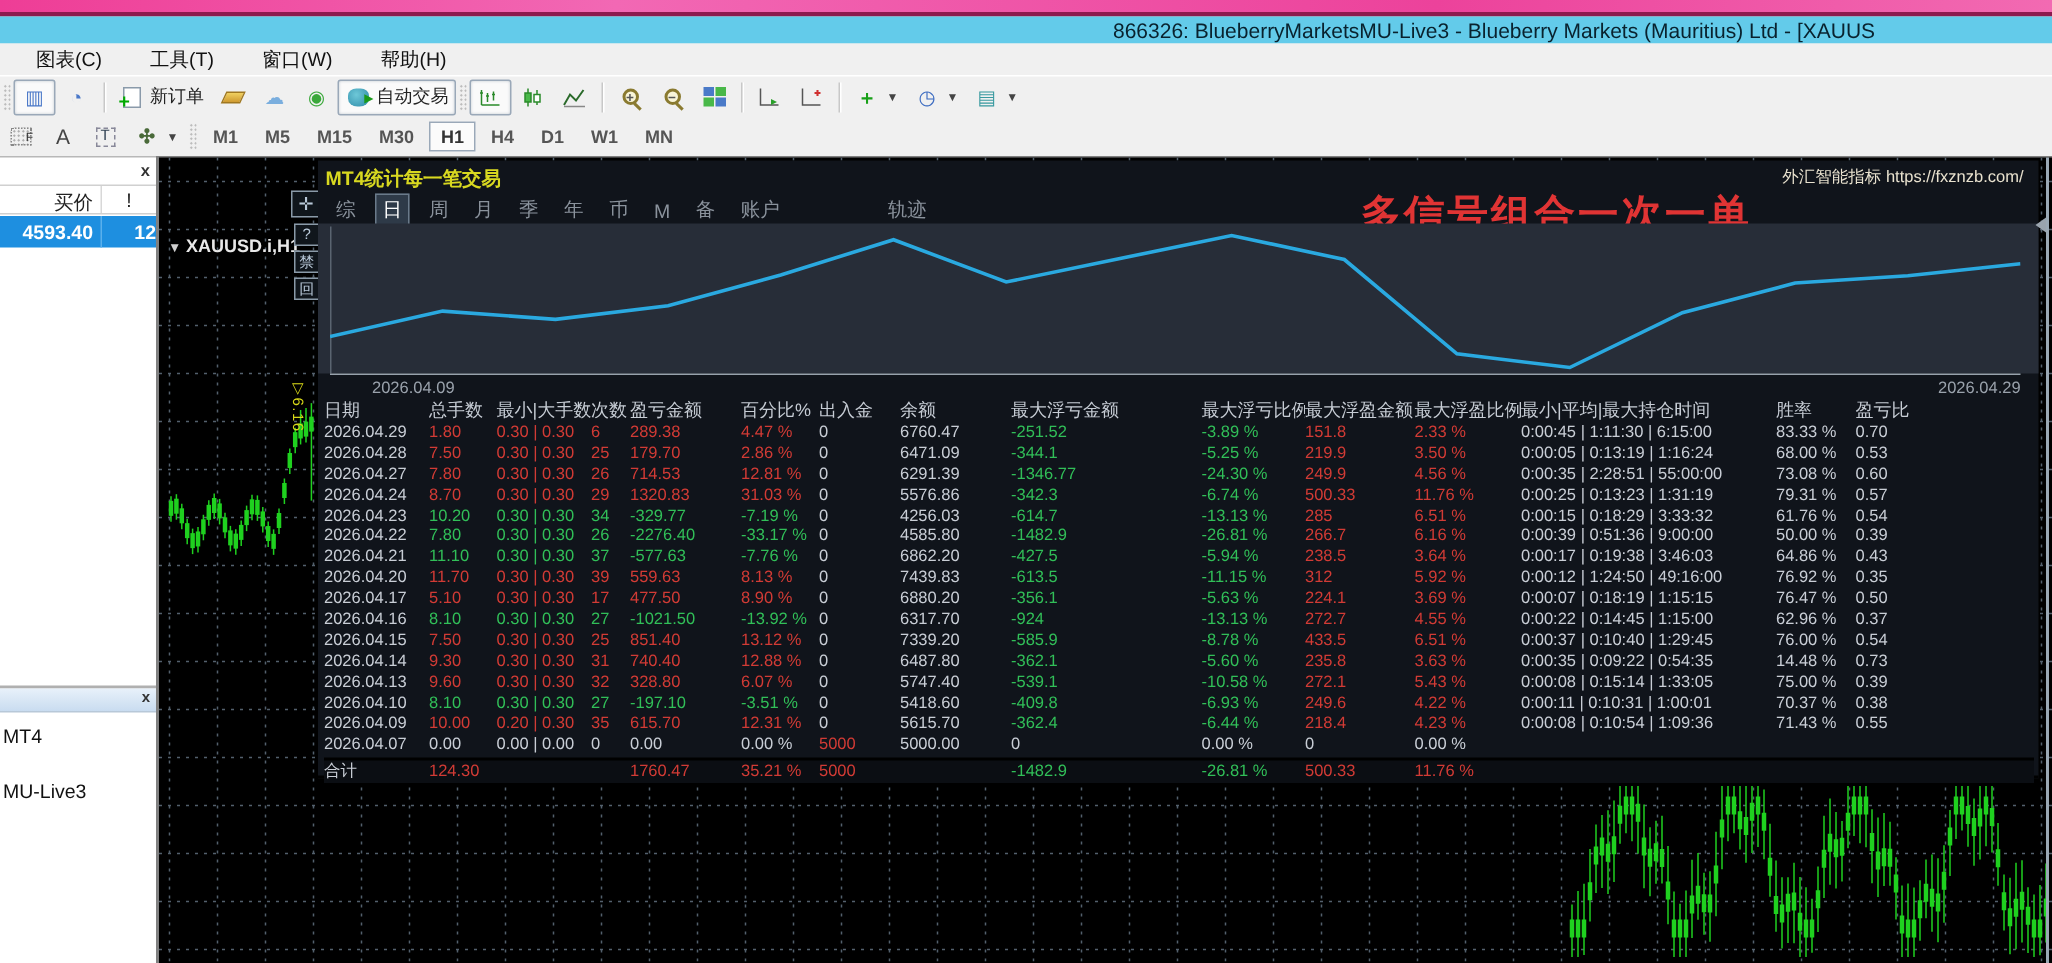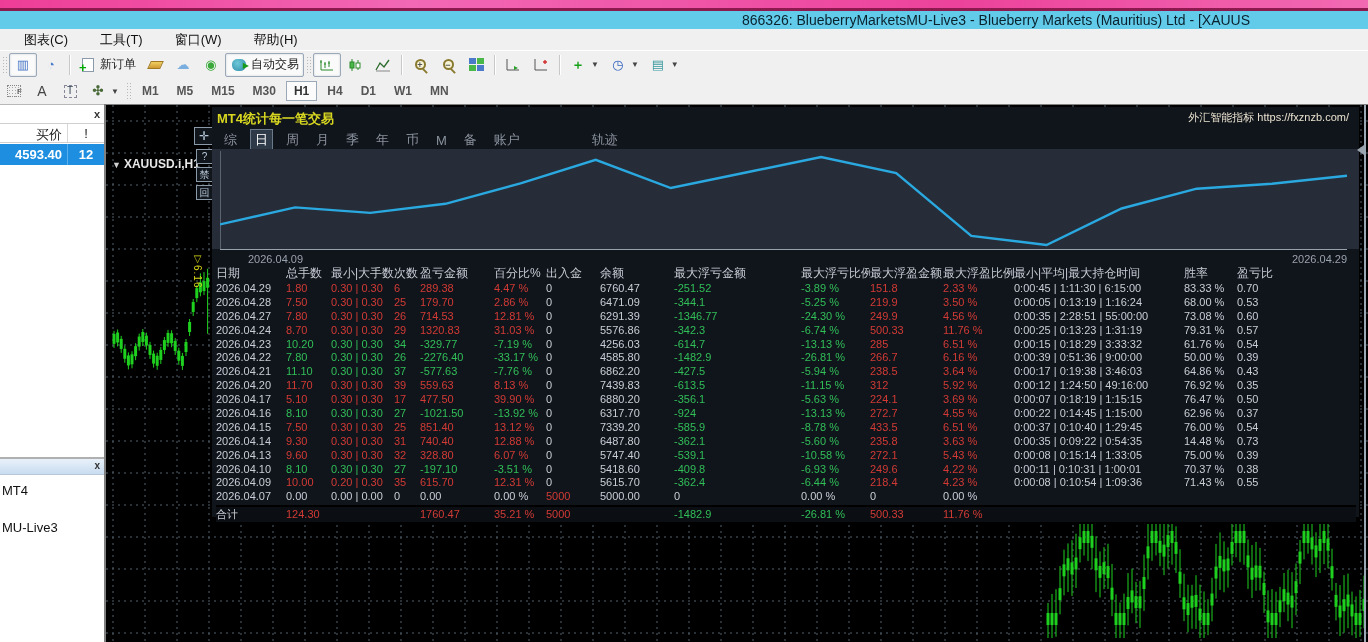"12" .mw-al { text-align: center -> right }
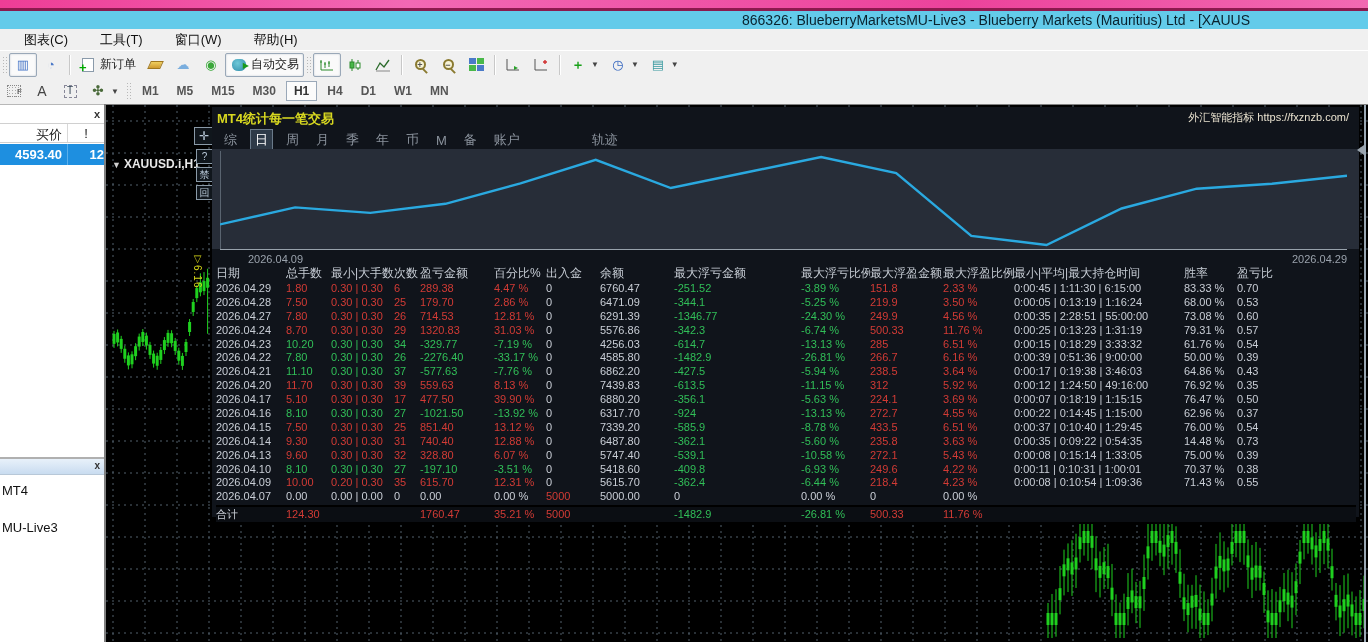"多信号组合一次一单" div.sp-annotation { html: none -> <div>多信号组合一次一单</div> }
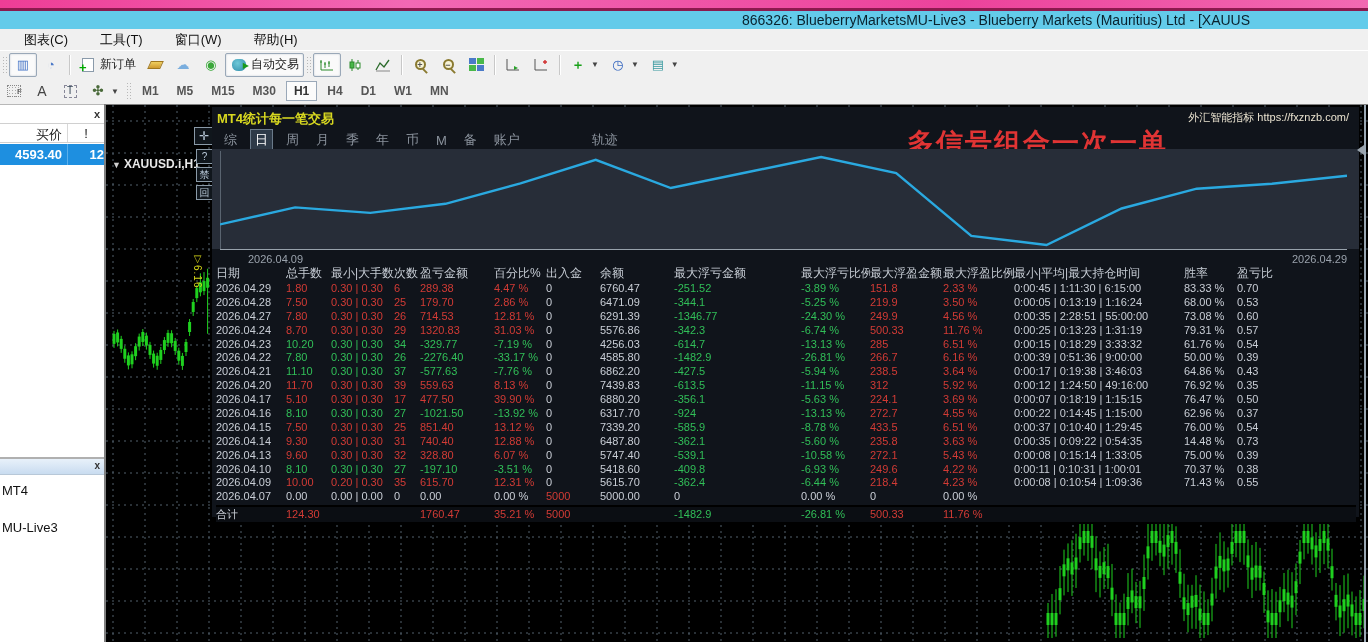"39.90 %" span.red { text: 39.90 -> 8.90 }
